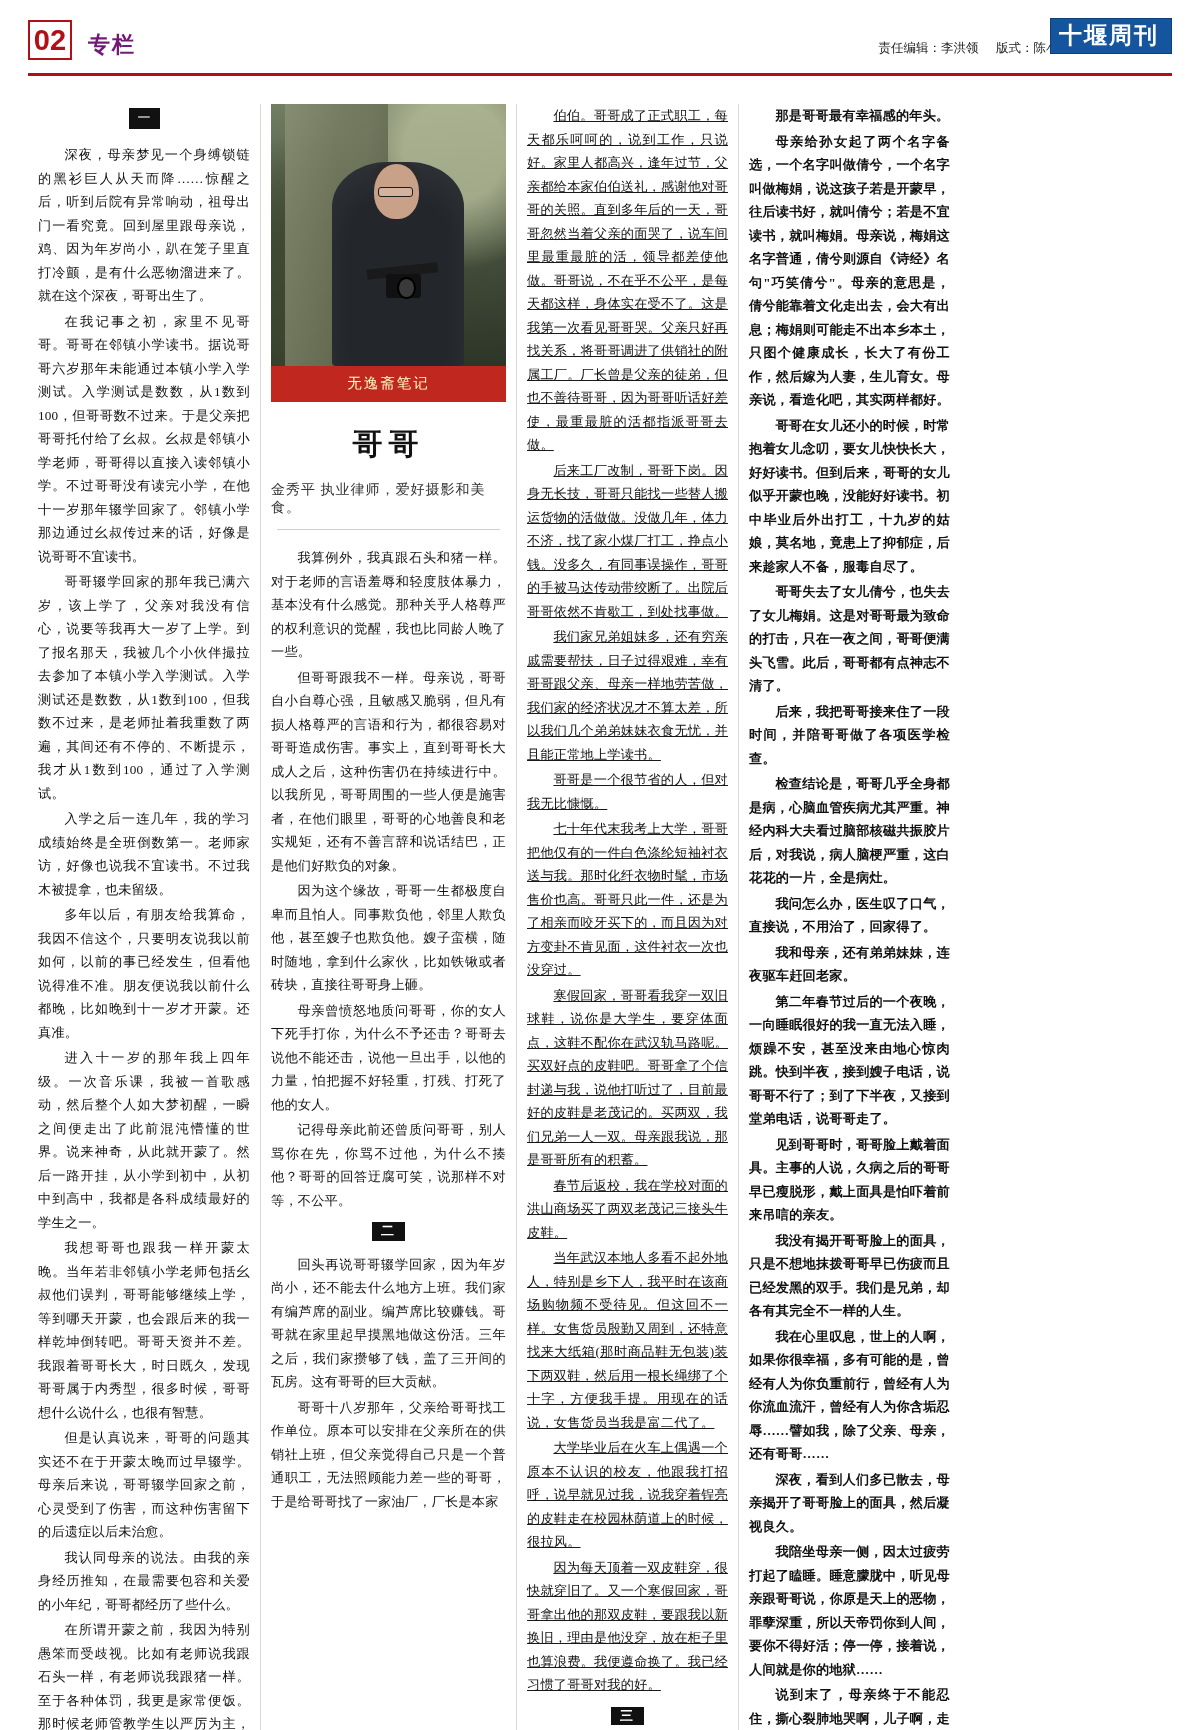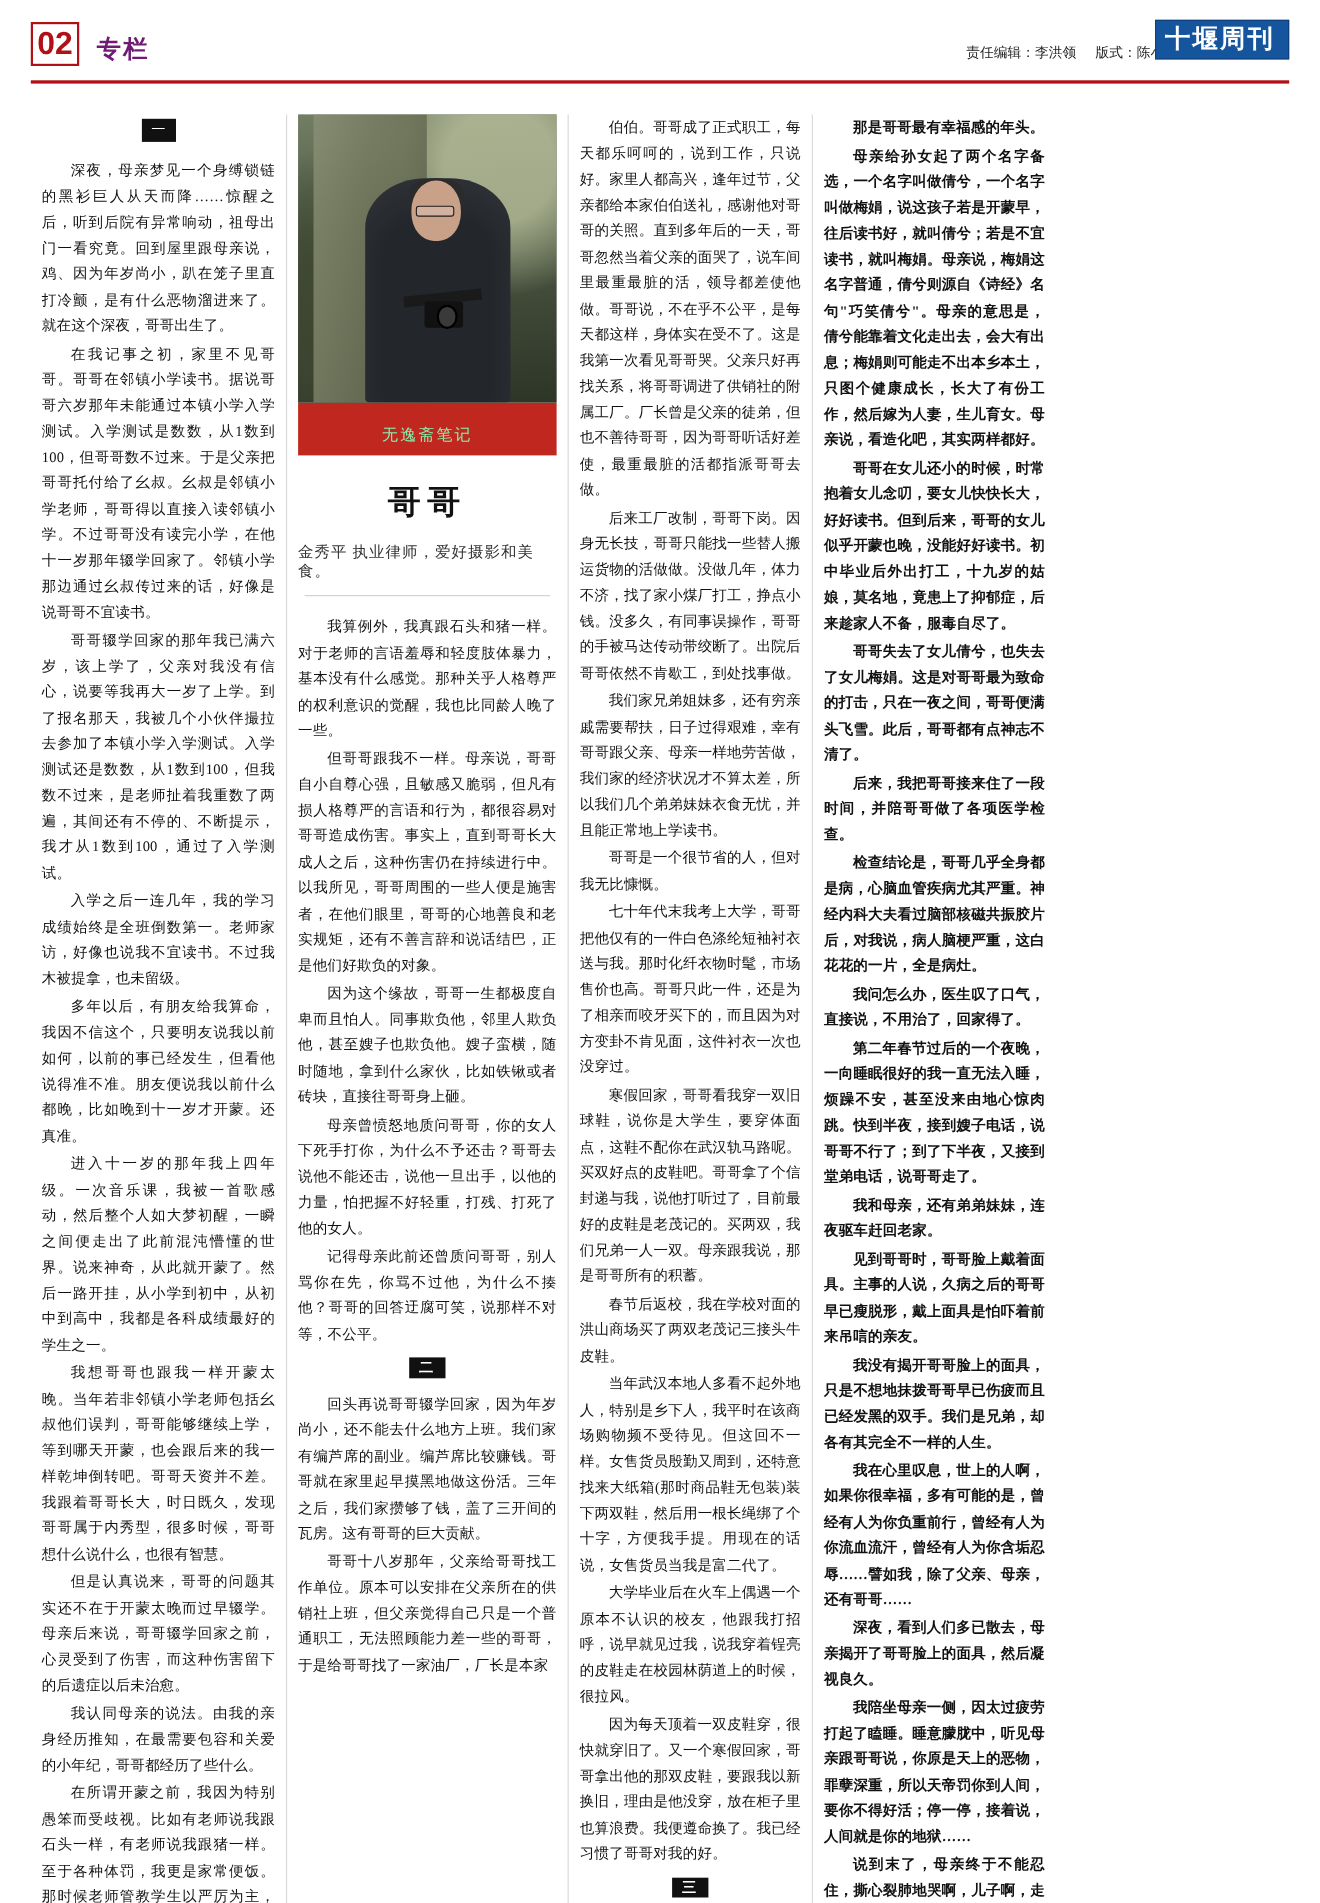"伯伯。哥哥成了正式职工，每天都乐呵呵的，说到工作，只说好。家里人都高兴，逢年过节" .col-3 { text-decoration: none -> underline }
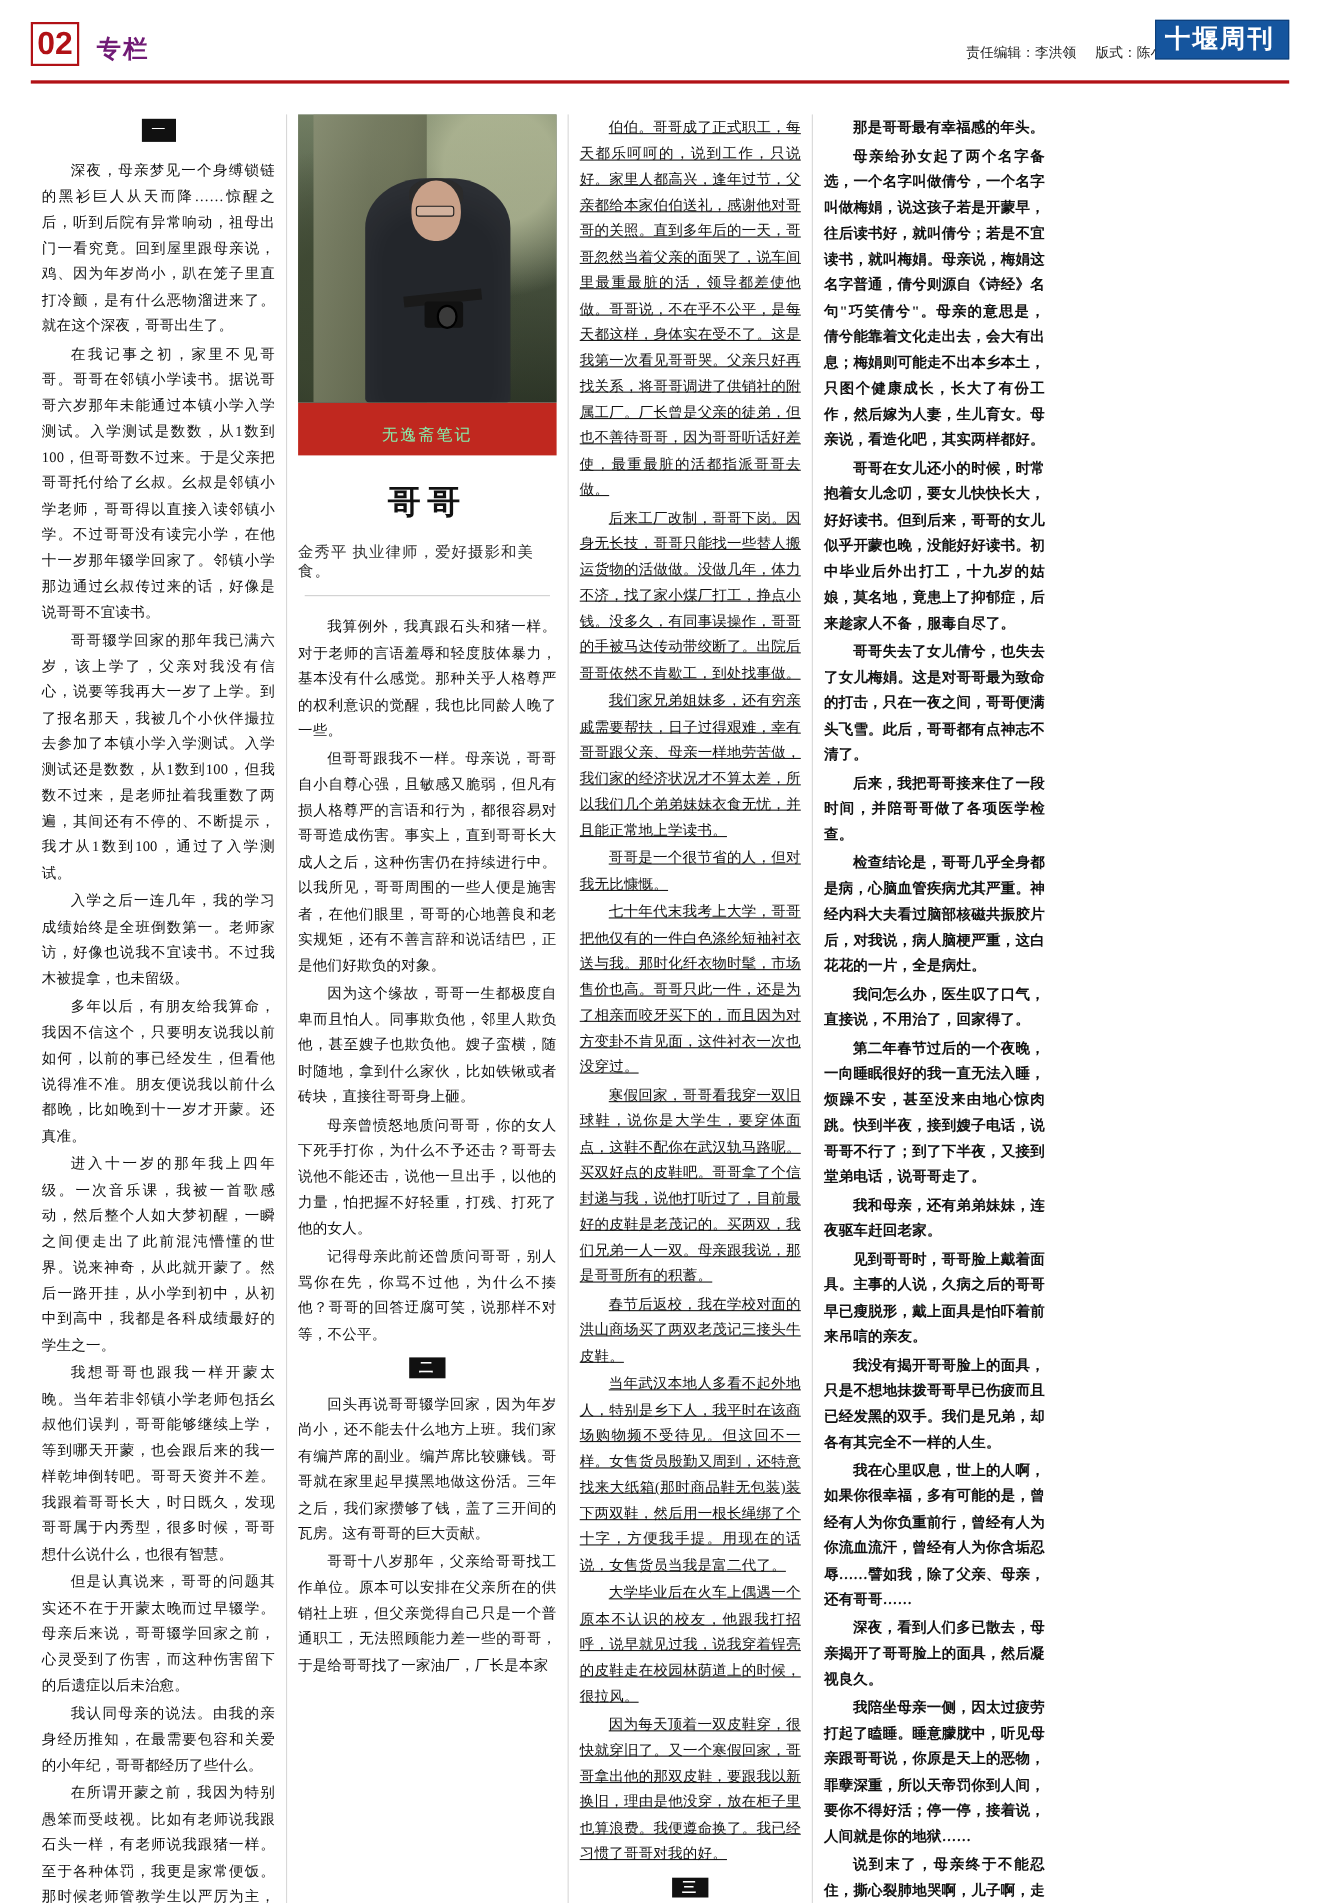"无逸斋笔记" .photo-caption { color: #86efac -> #fef9c3; padding: 20px 0 9px 0 -> 8px 0 9px 0 }
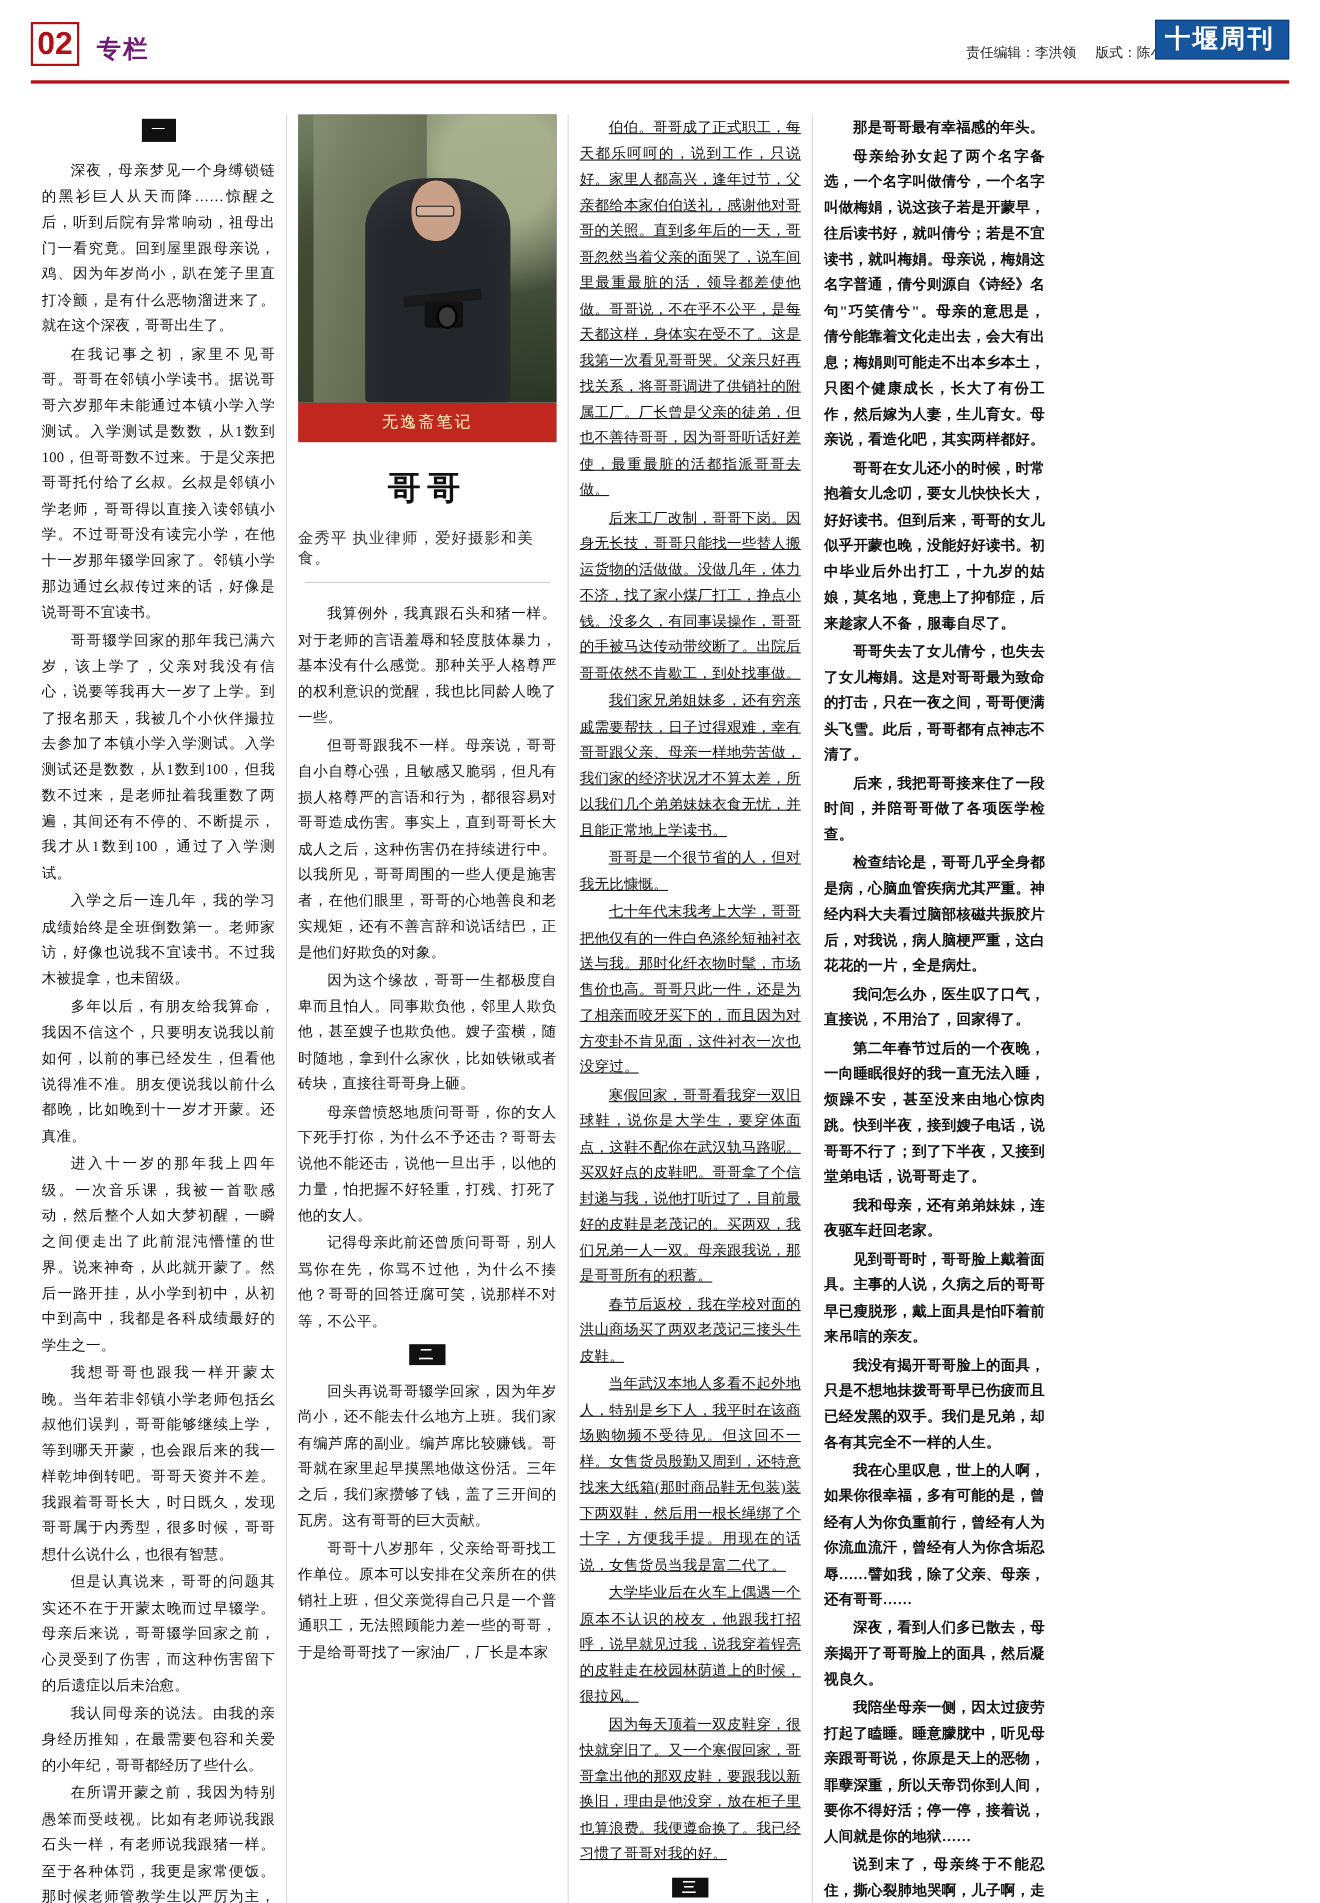"第二年春节过后的一个夜晚，一向睡眠很好的我一直无法入睡，烦躁不安，甚至没来由地心" p.body { order: before "我和母亲，还有弟弟妹妹，连夜驱车赶回老家。" -> after "我和母亲，还有弟弟妹妹，连夜驱车赶回老家。" }
